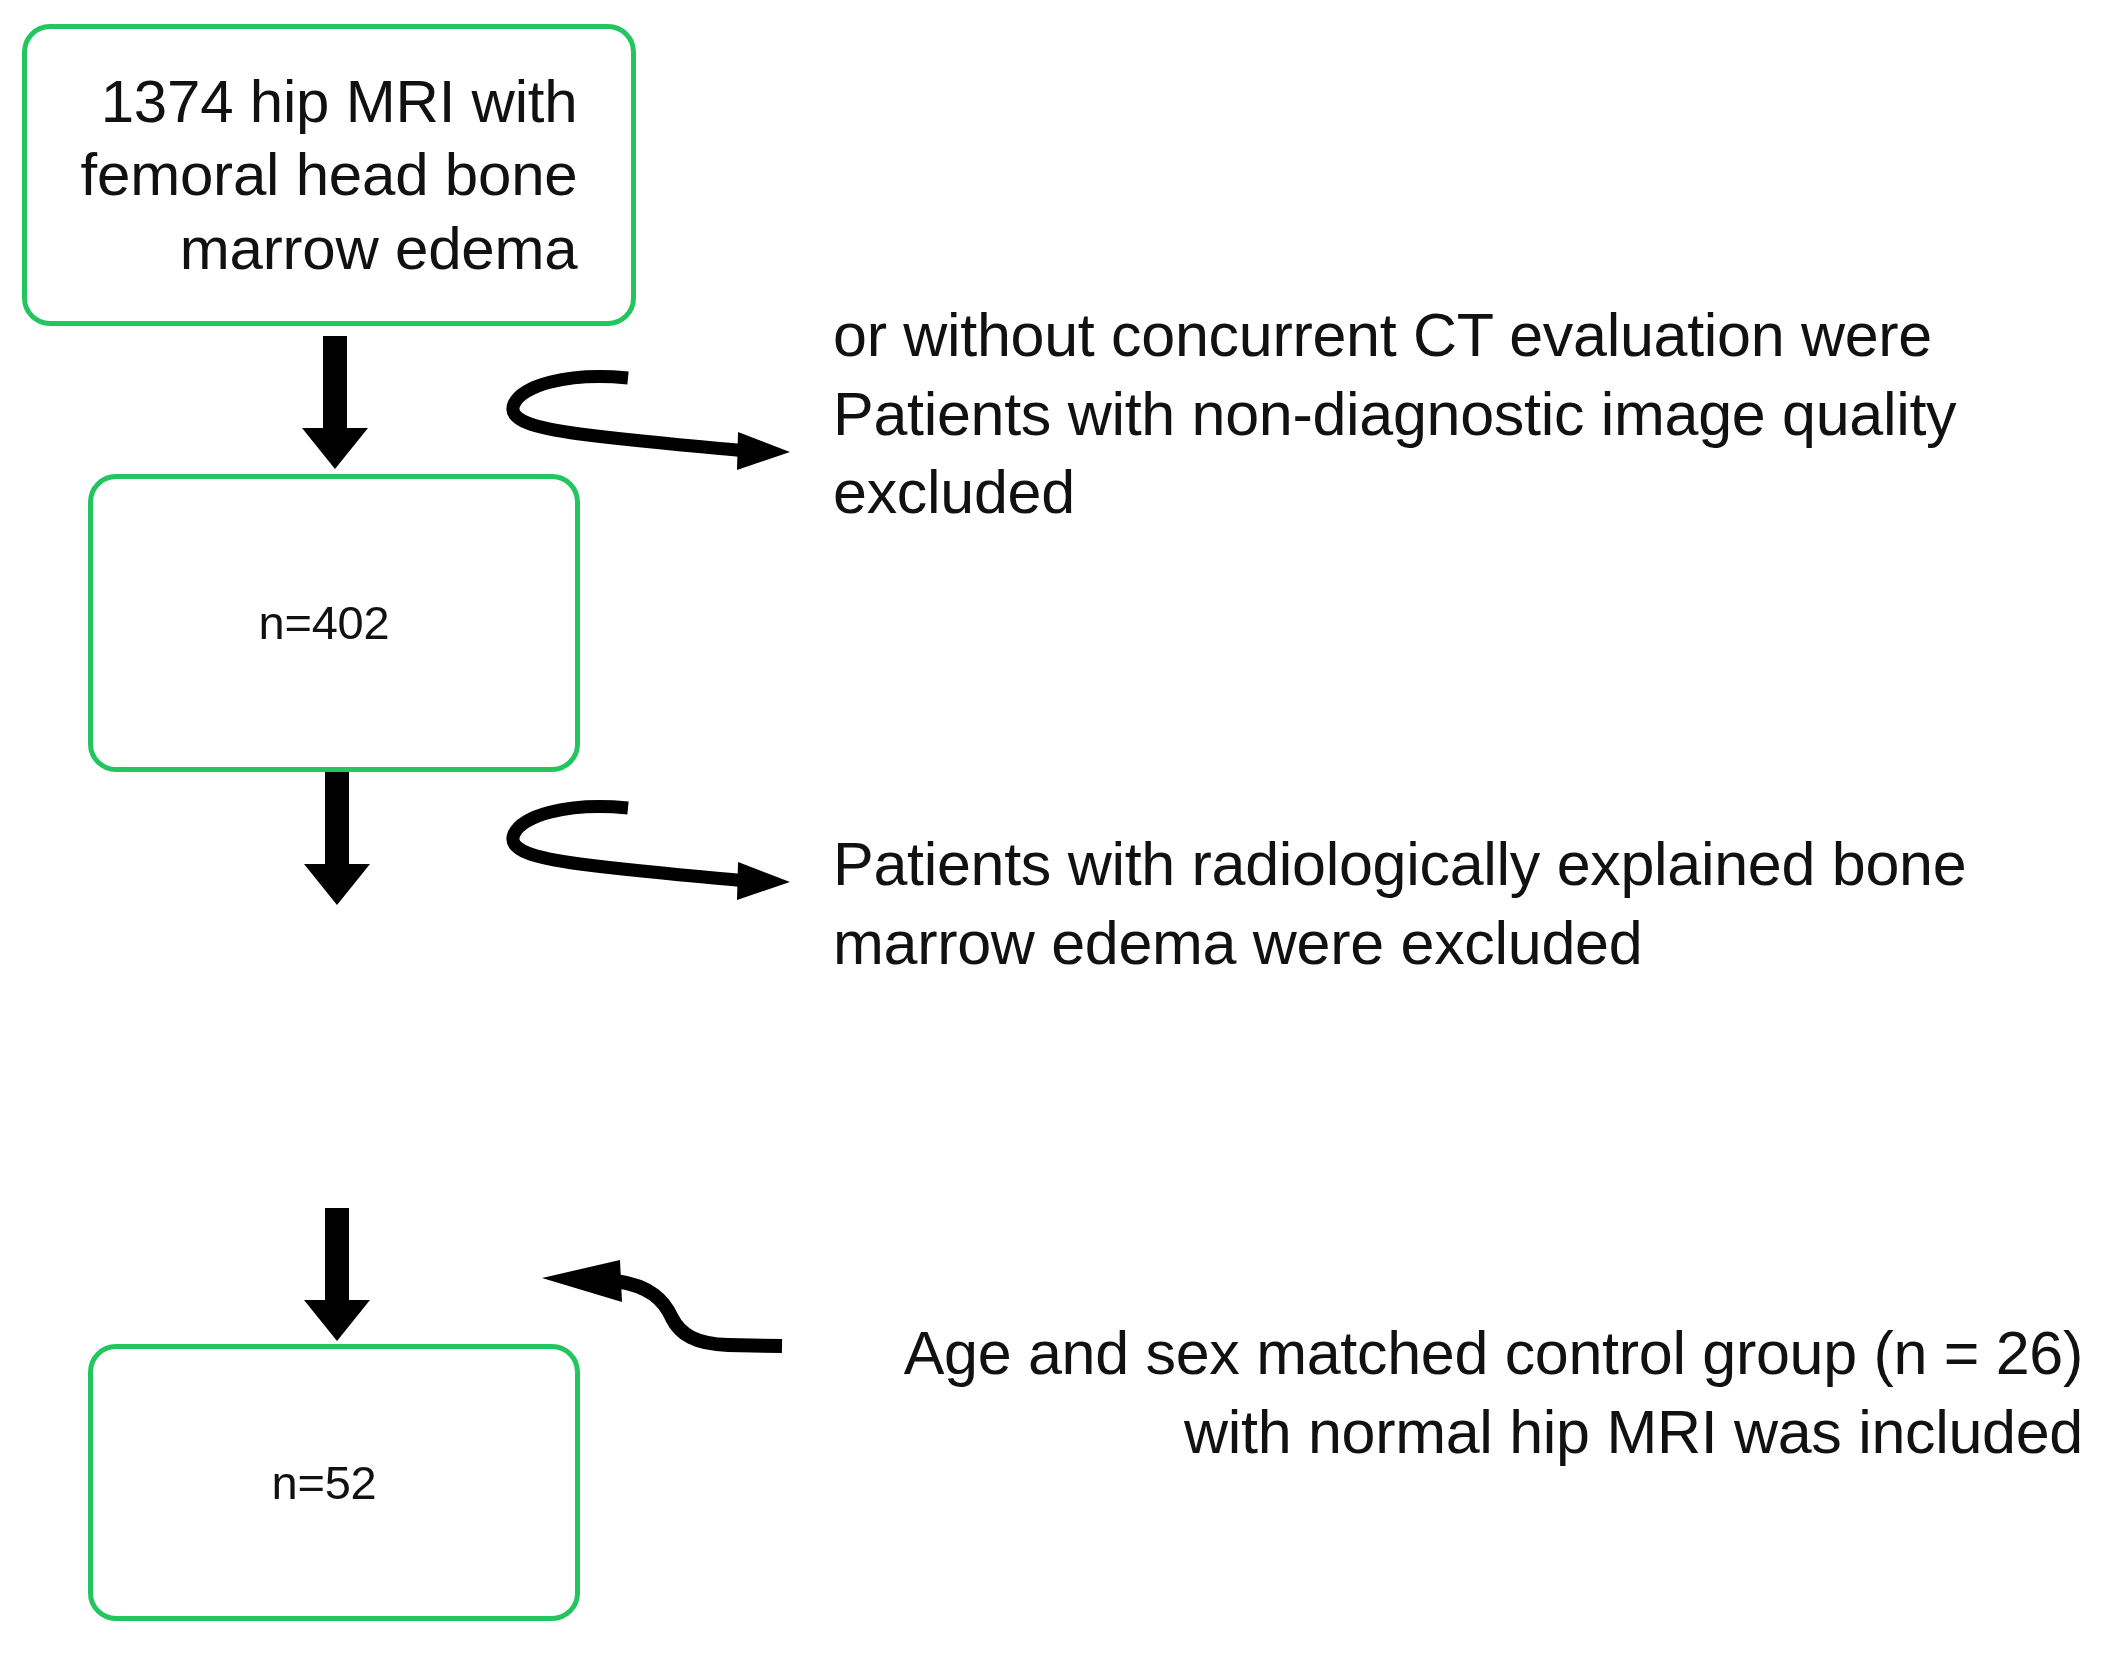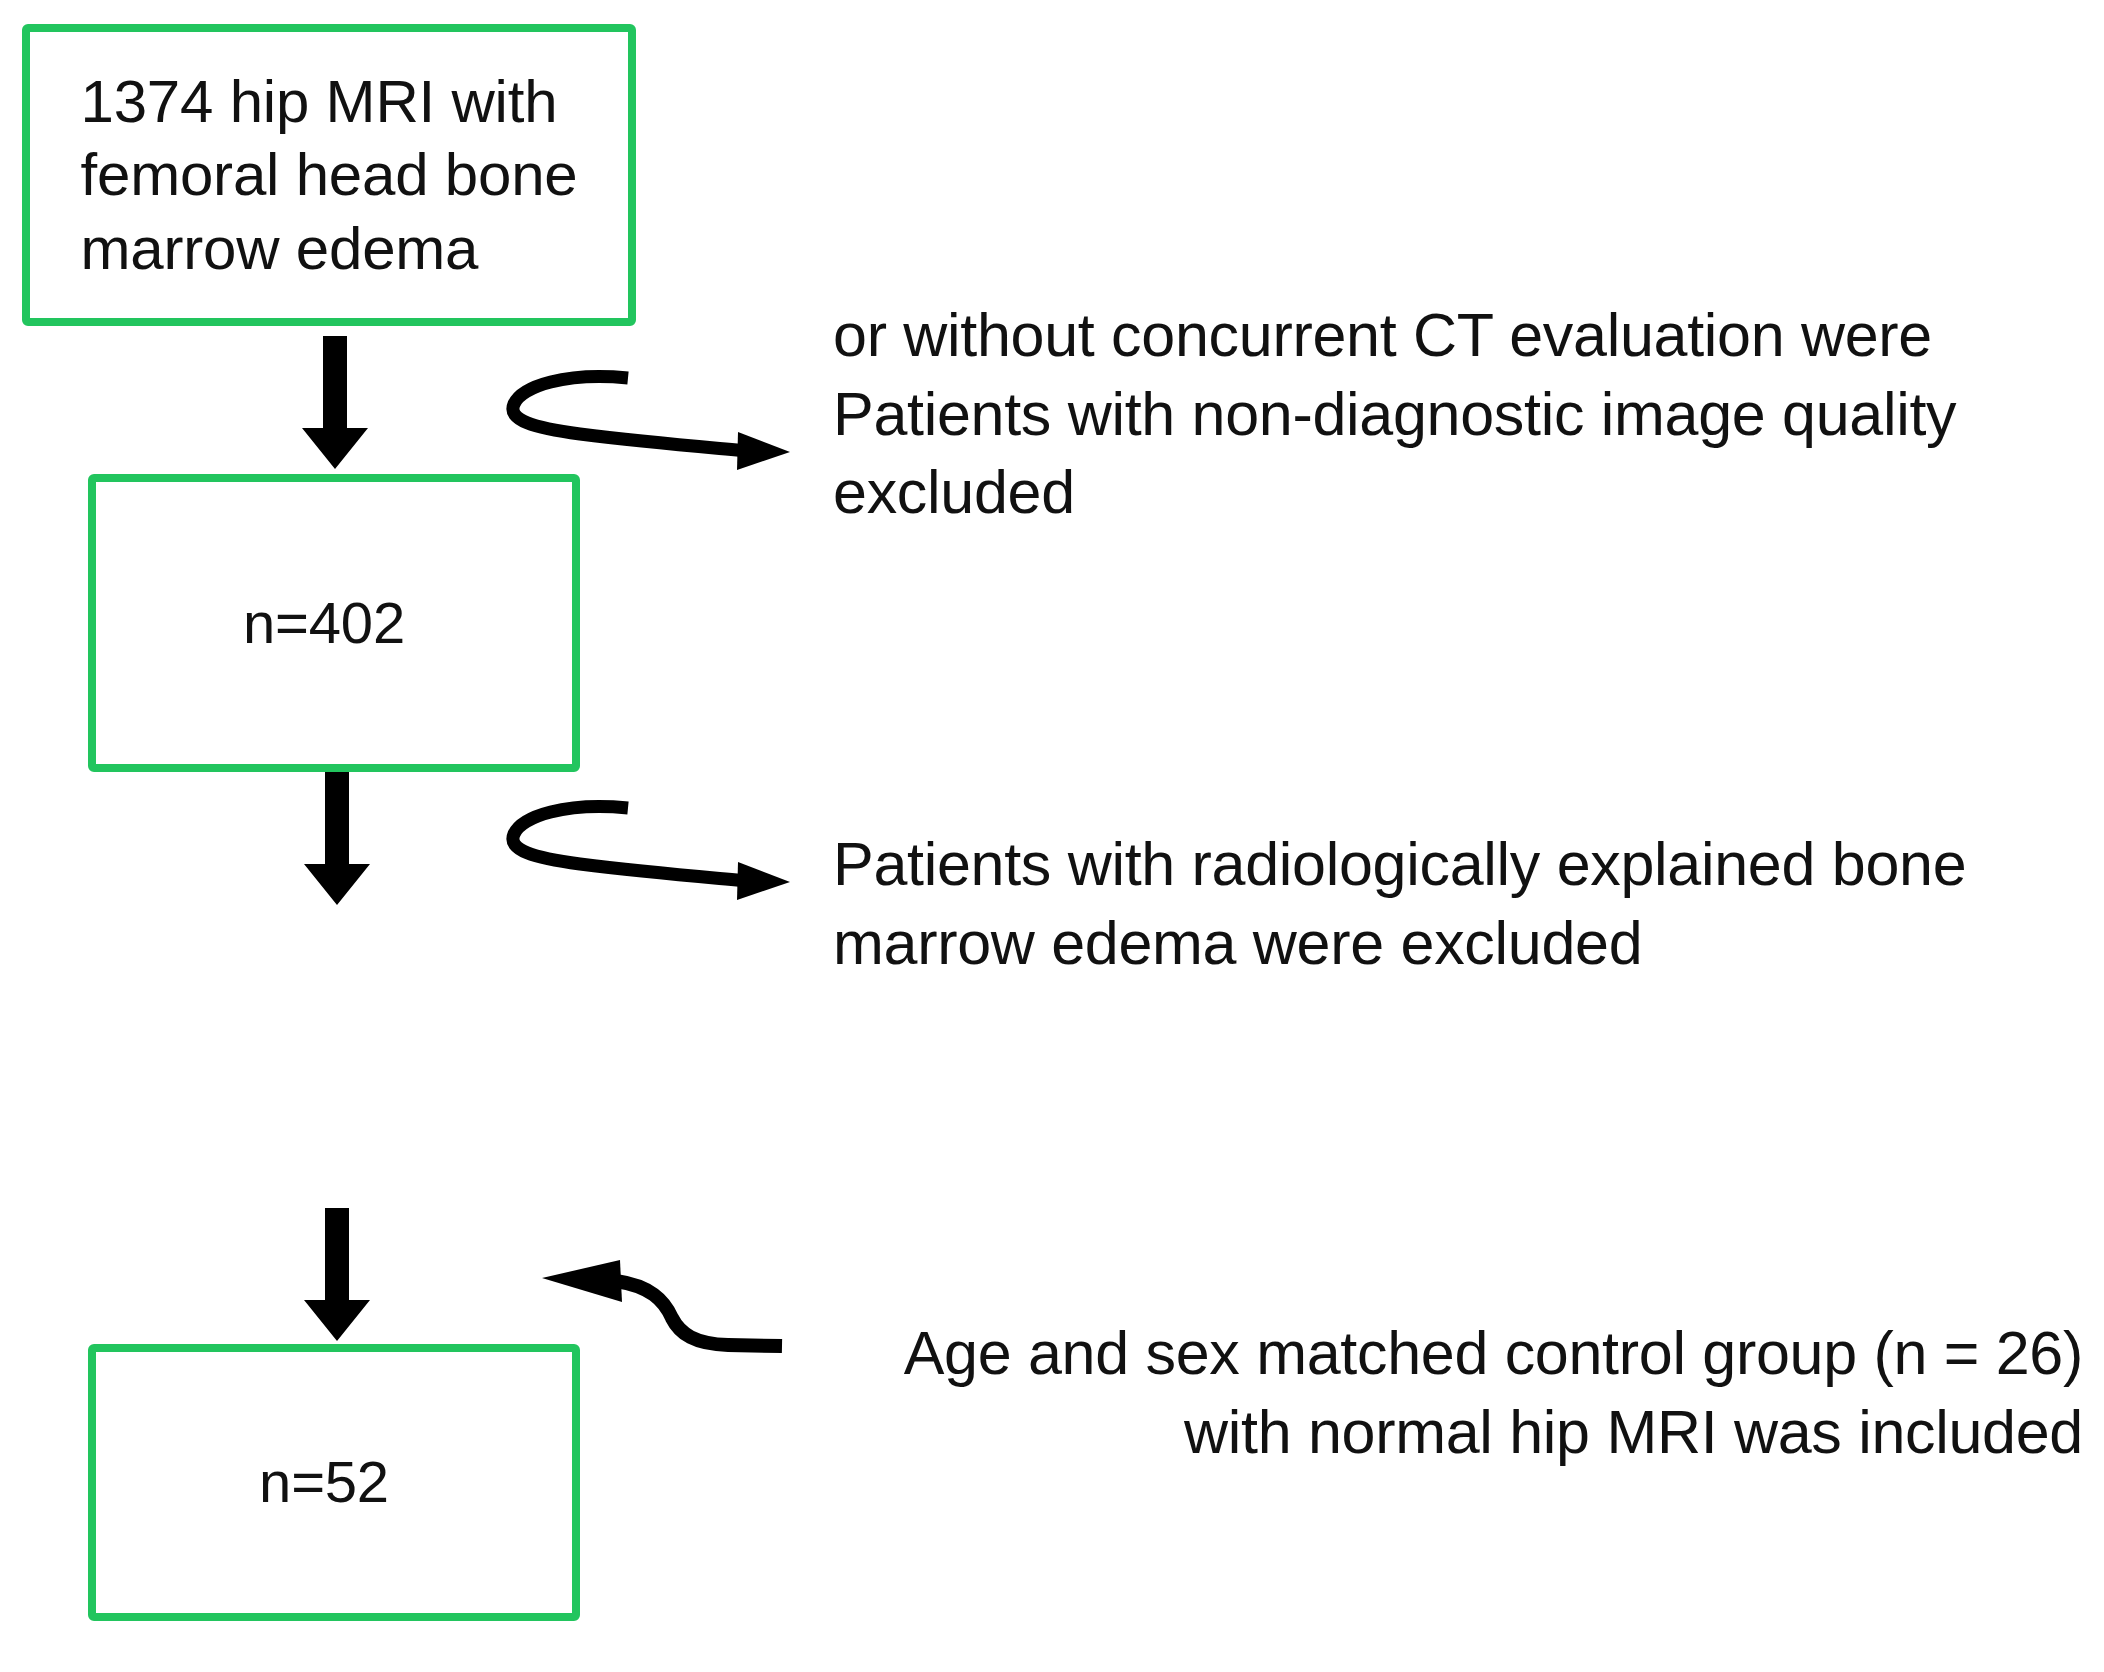"1374 hip MRI with" .flow-box { border: 8px solid #22c55e -> 5px solid #22c55e; border-radius: 6px -> 28px; text-align: left -> right }
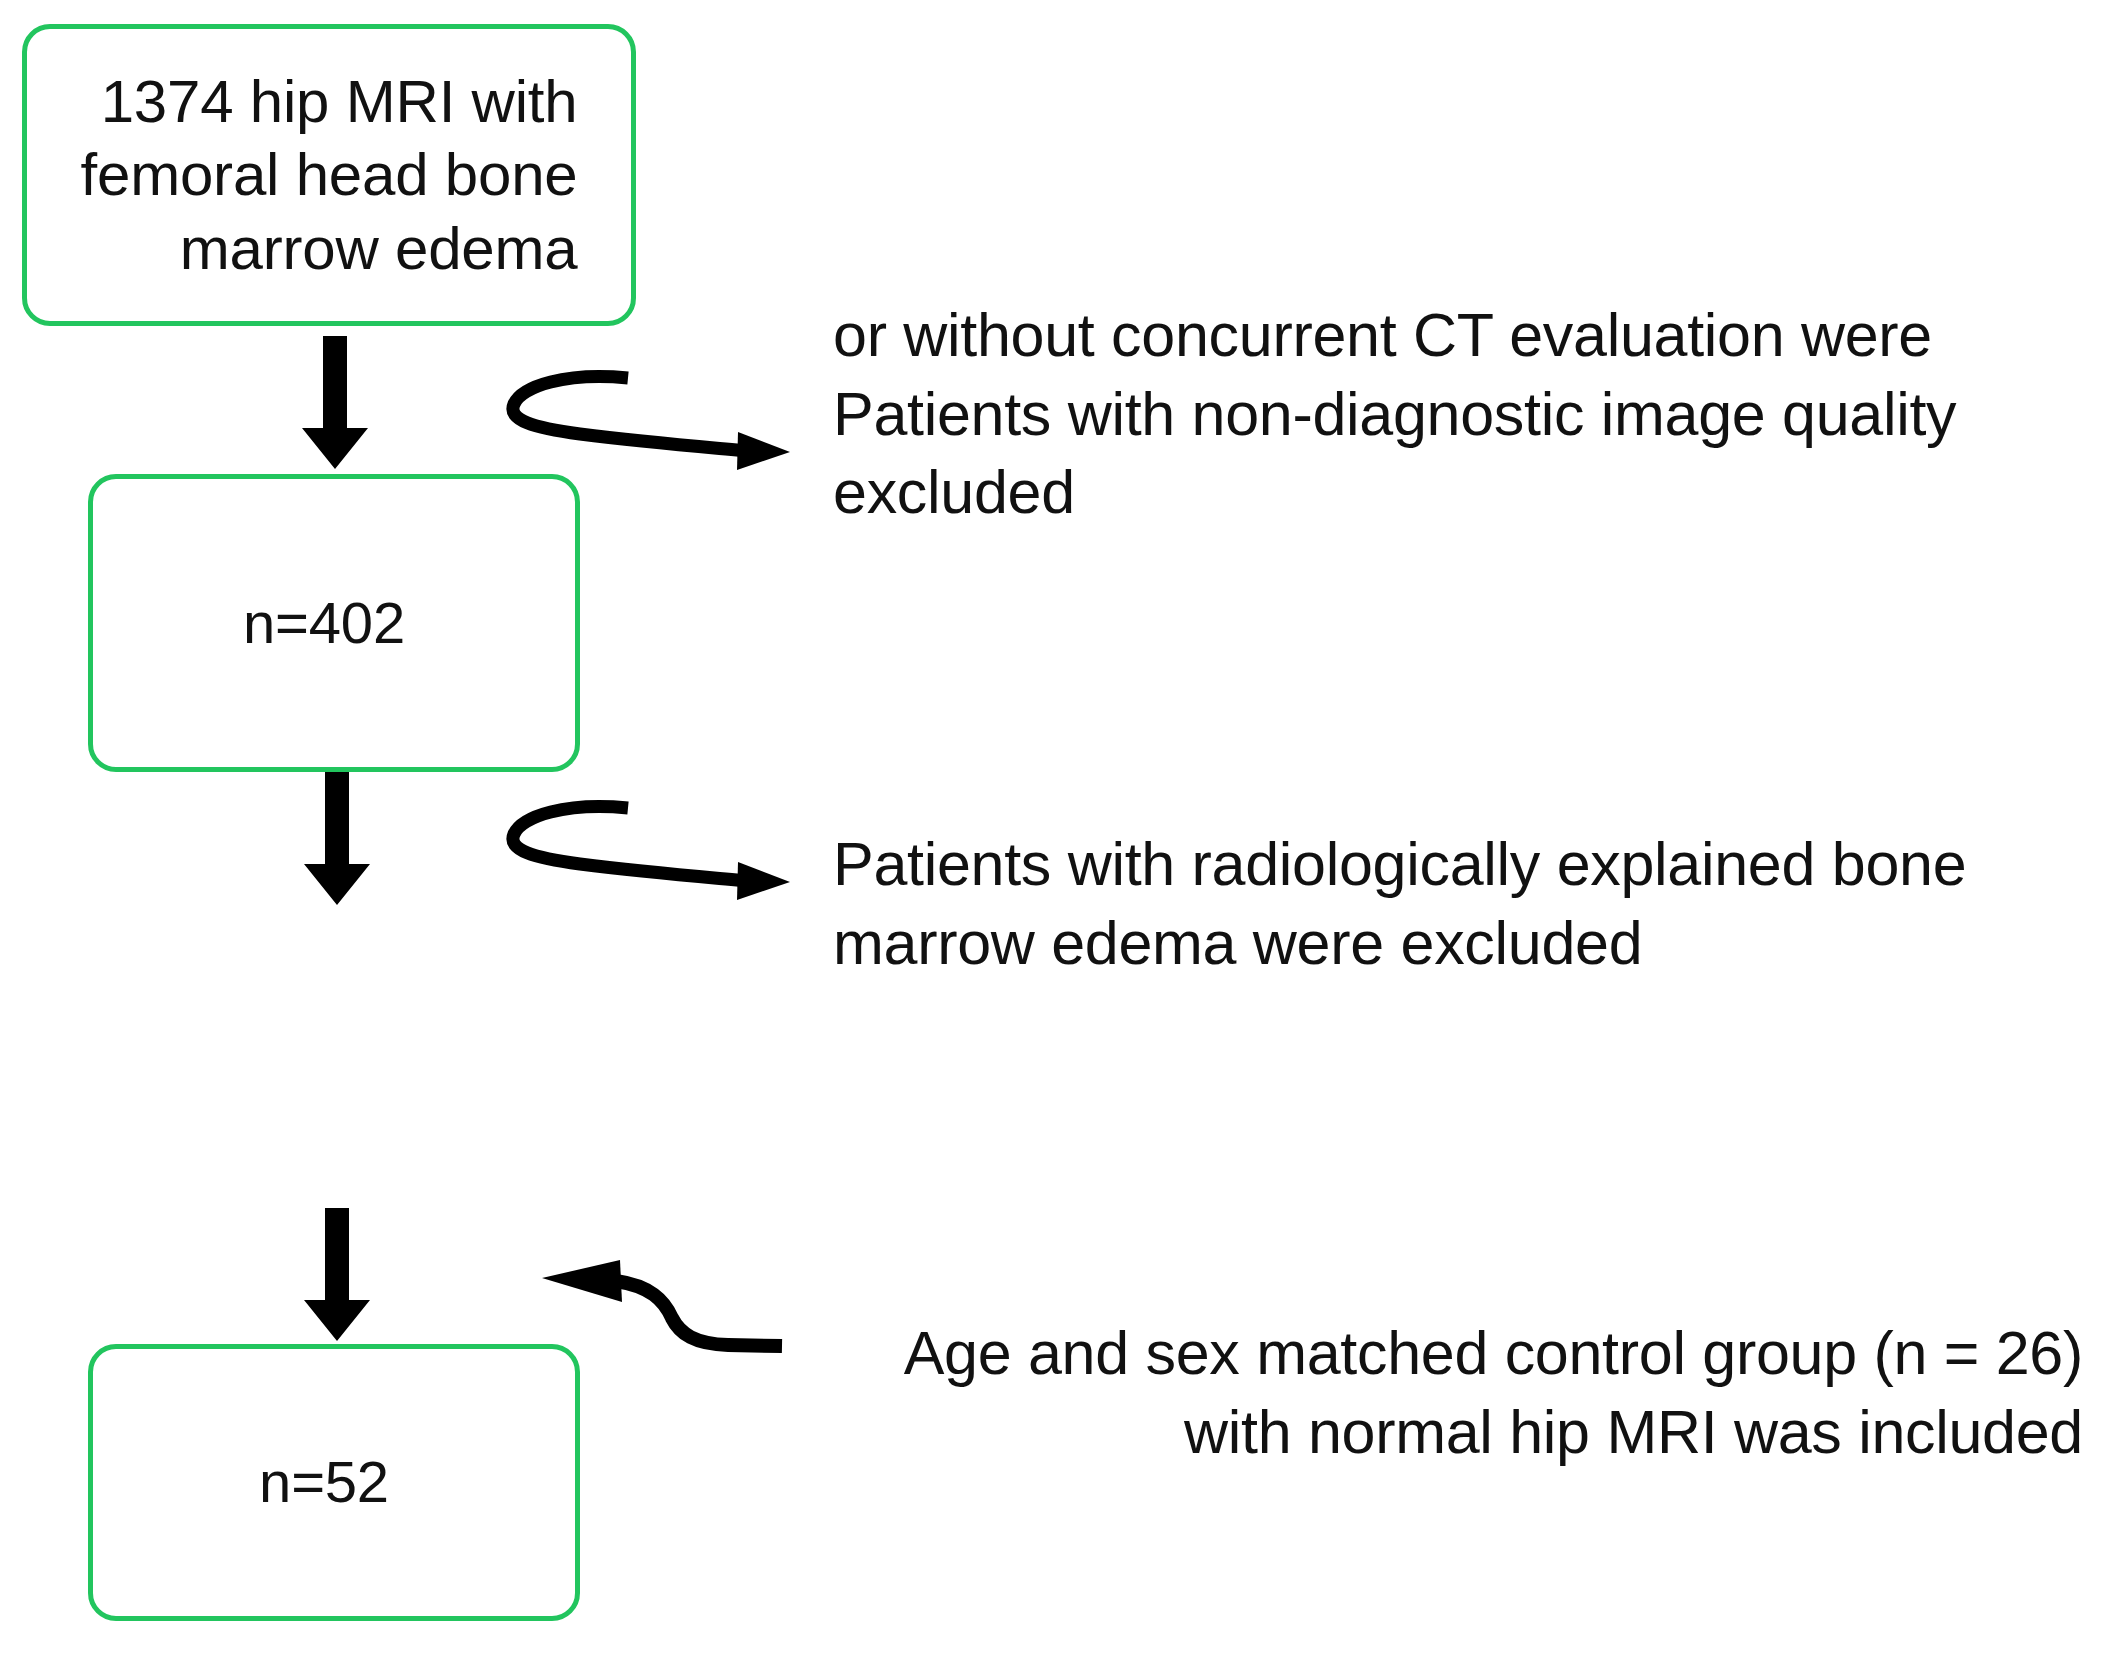"n=402" .box-402 .box-text, .box-26 .box-text, .box-52 .box-text { font-size: 58px -> 47px }
